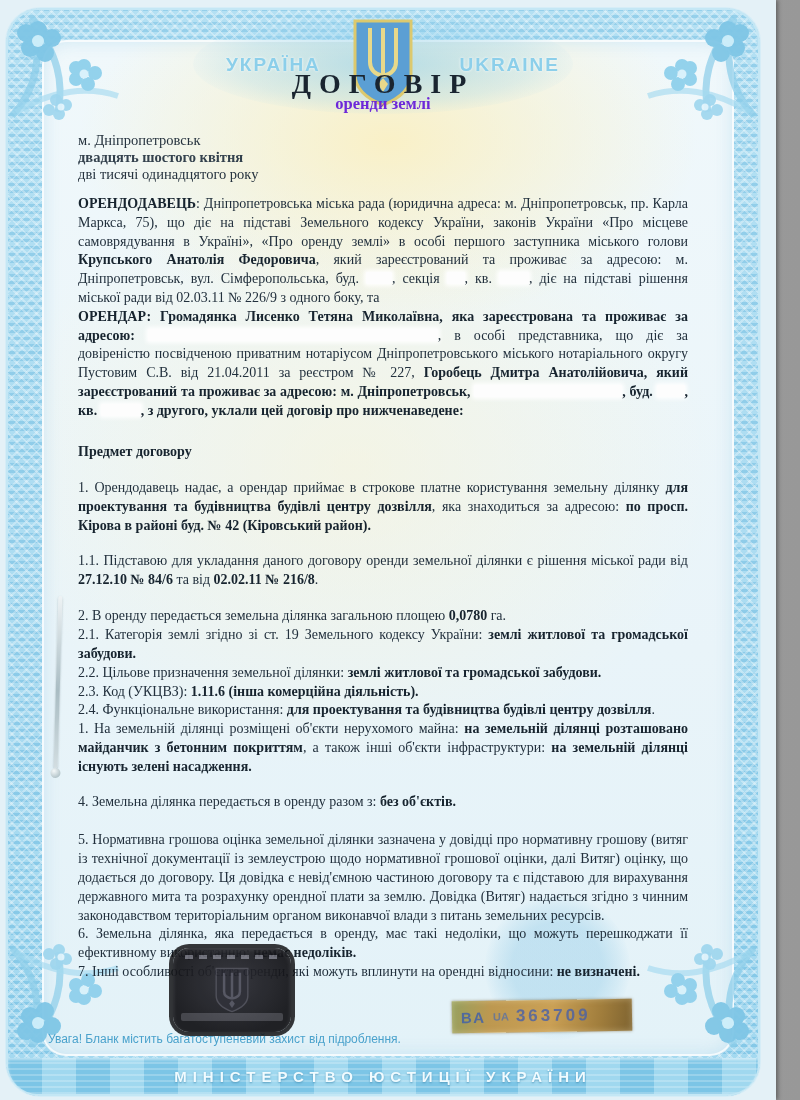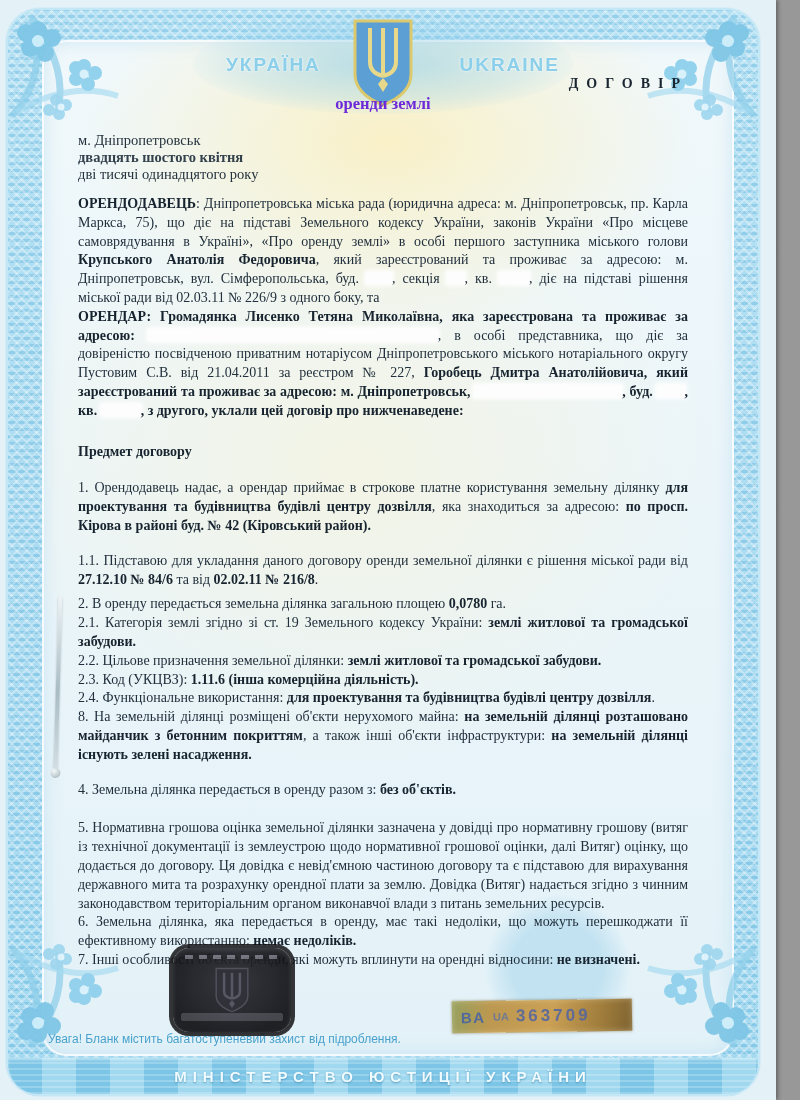"ДОГОВІР" .doc-title { font-size: 14px -> 28px; text-align: right -> center; top: 28px -> 20px }
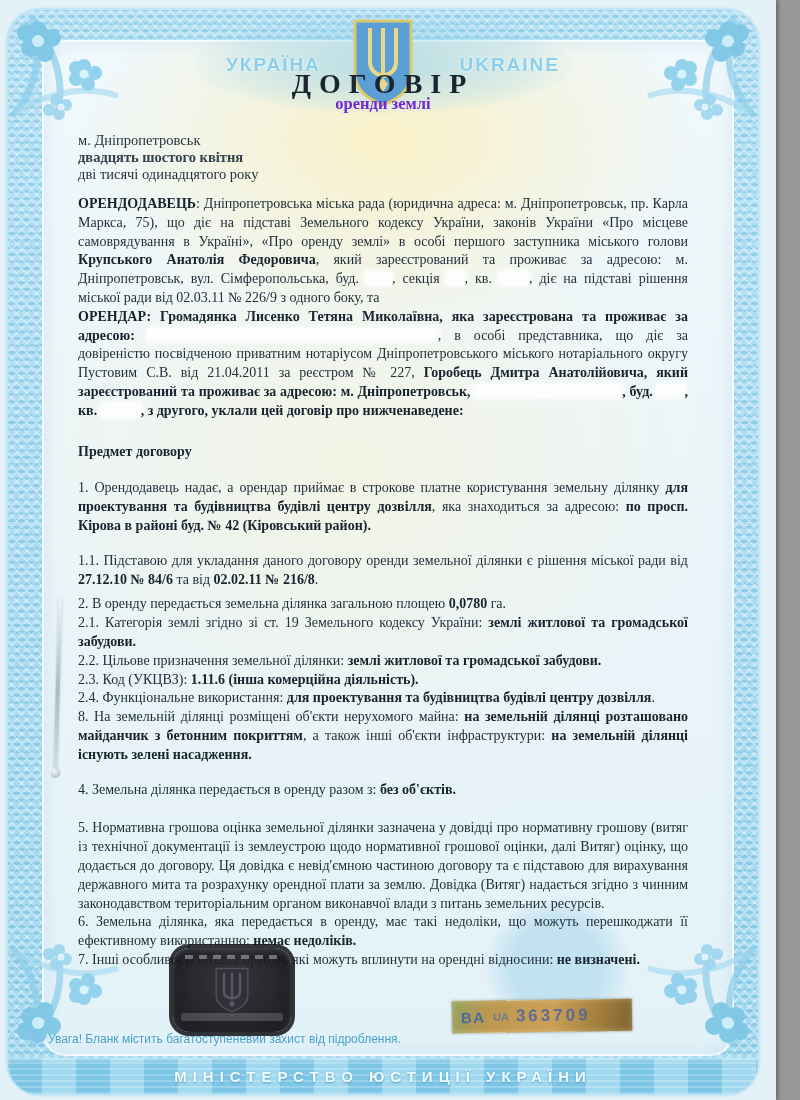"2. В оренду передається земельна" div.para { margin-top: 6px -> 18px }
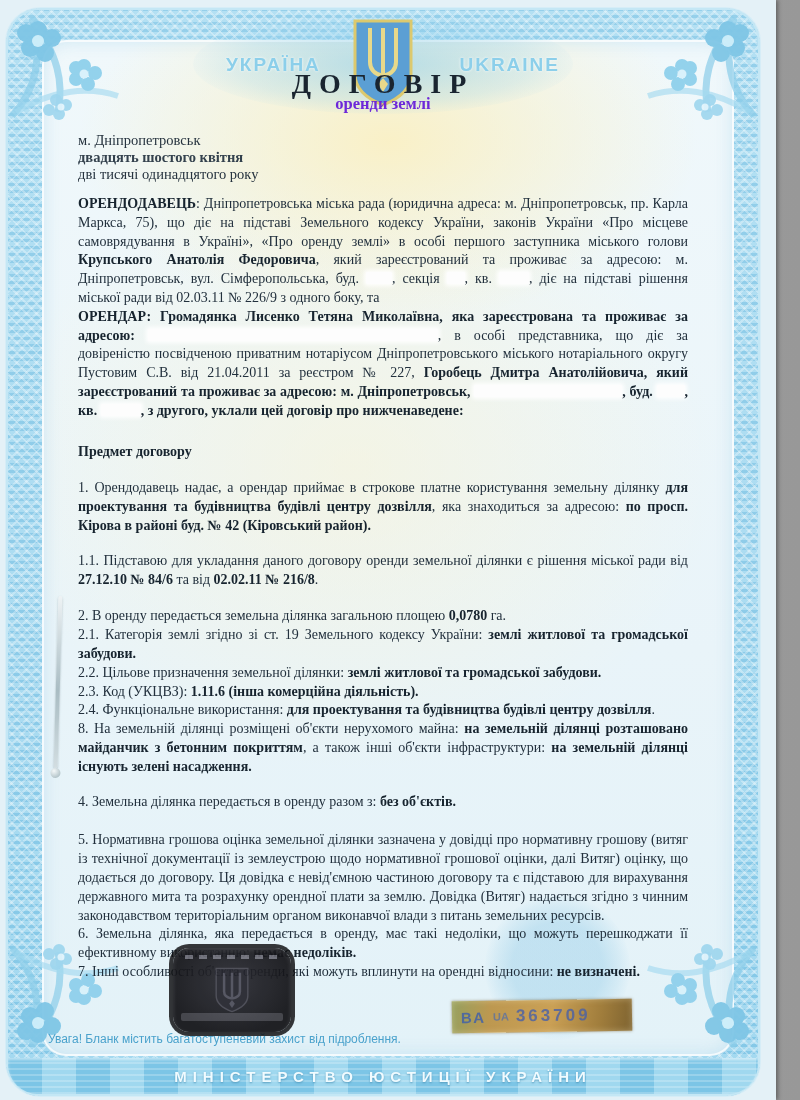"8. На земельній ділянці розміщені" span { text: 8 -> 1 }
